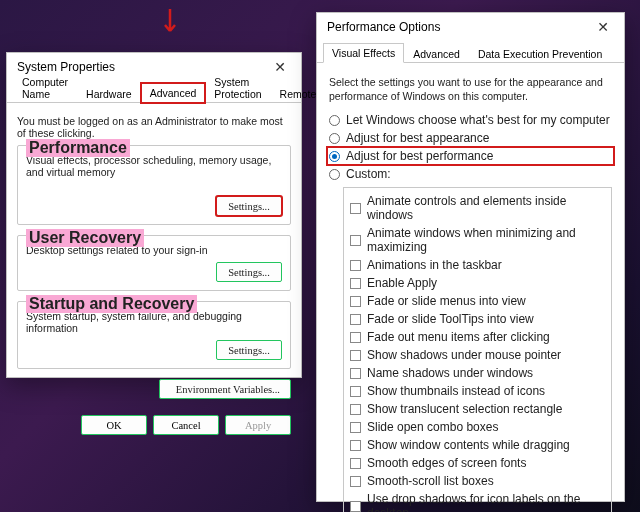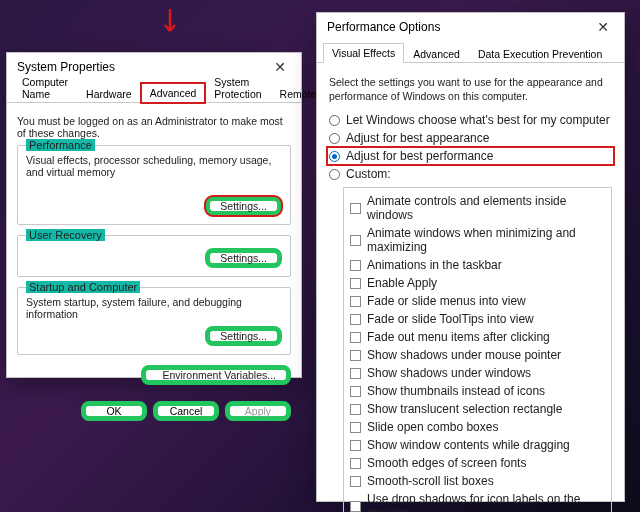"You must be logged on" div { text: changes -> clicking }
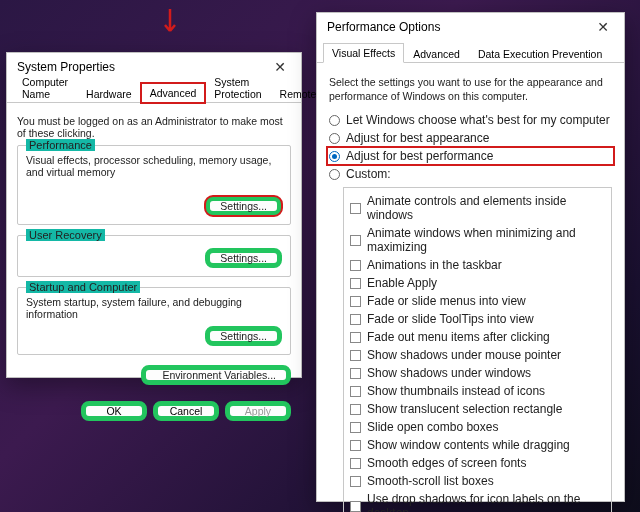"Performance" .fieldset .legend { background: #14b8a6 -> #f9a8d4; font-size: 11px -> 16px; font-weight: none -> bold }
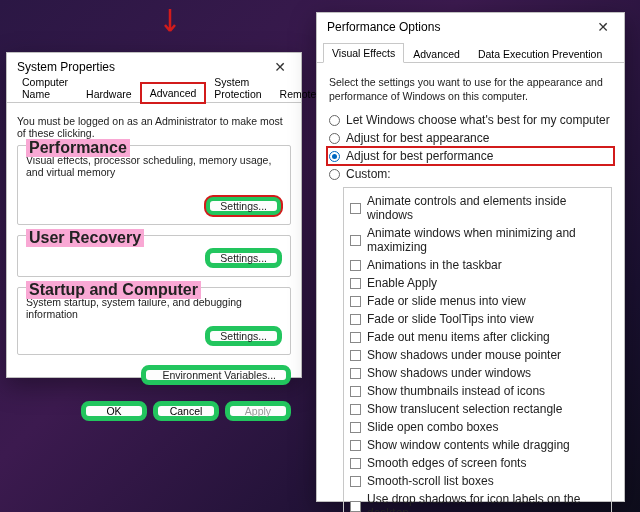"Settings..." .btn { border: 5px solid #22c55e -> 1px solid #22c55e; border-radius: 8px -> 2px; font-family: none -> Liberation Serif, serif }
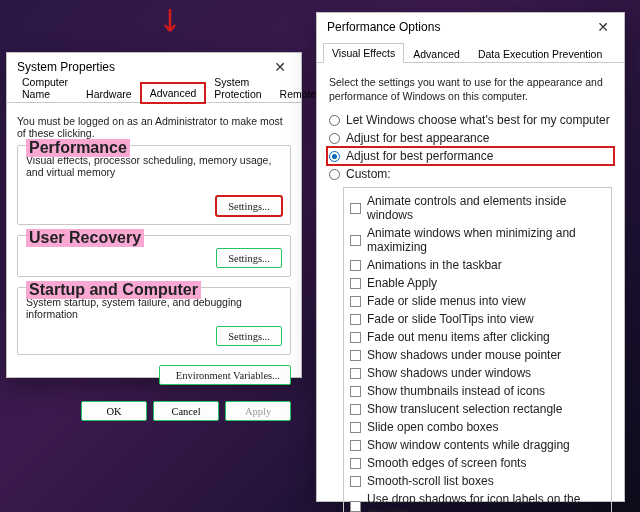"Desktop settings related to your" div { html: none -> <div>Desktop settings related to your sign-in</div> }
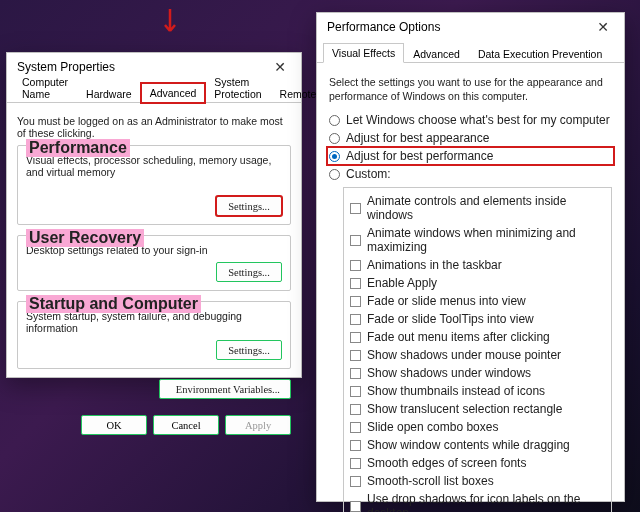"Startup and Computer" span.legend { text: Computer -> Recovery }
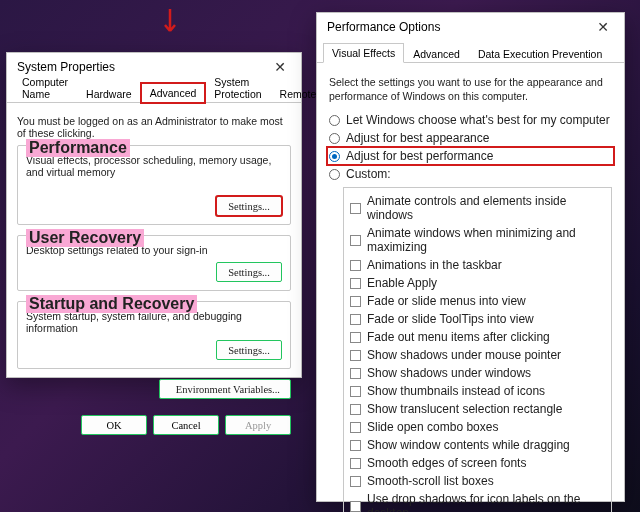"Show shadows under windows" span { text: Show -> Name }
